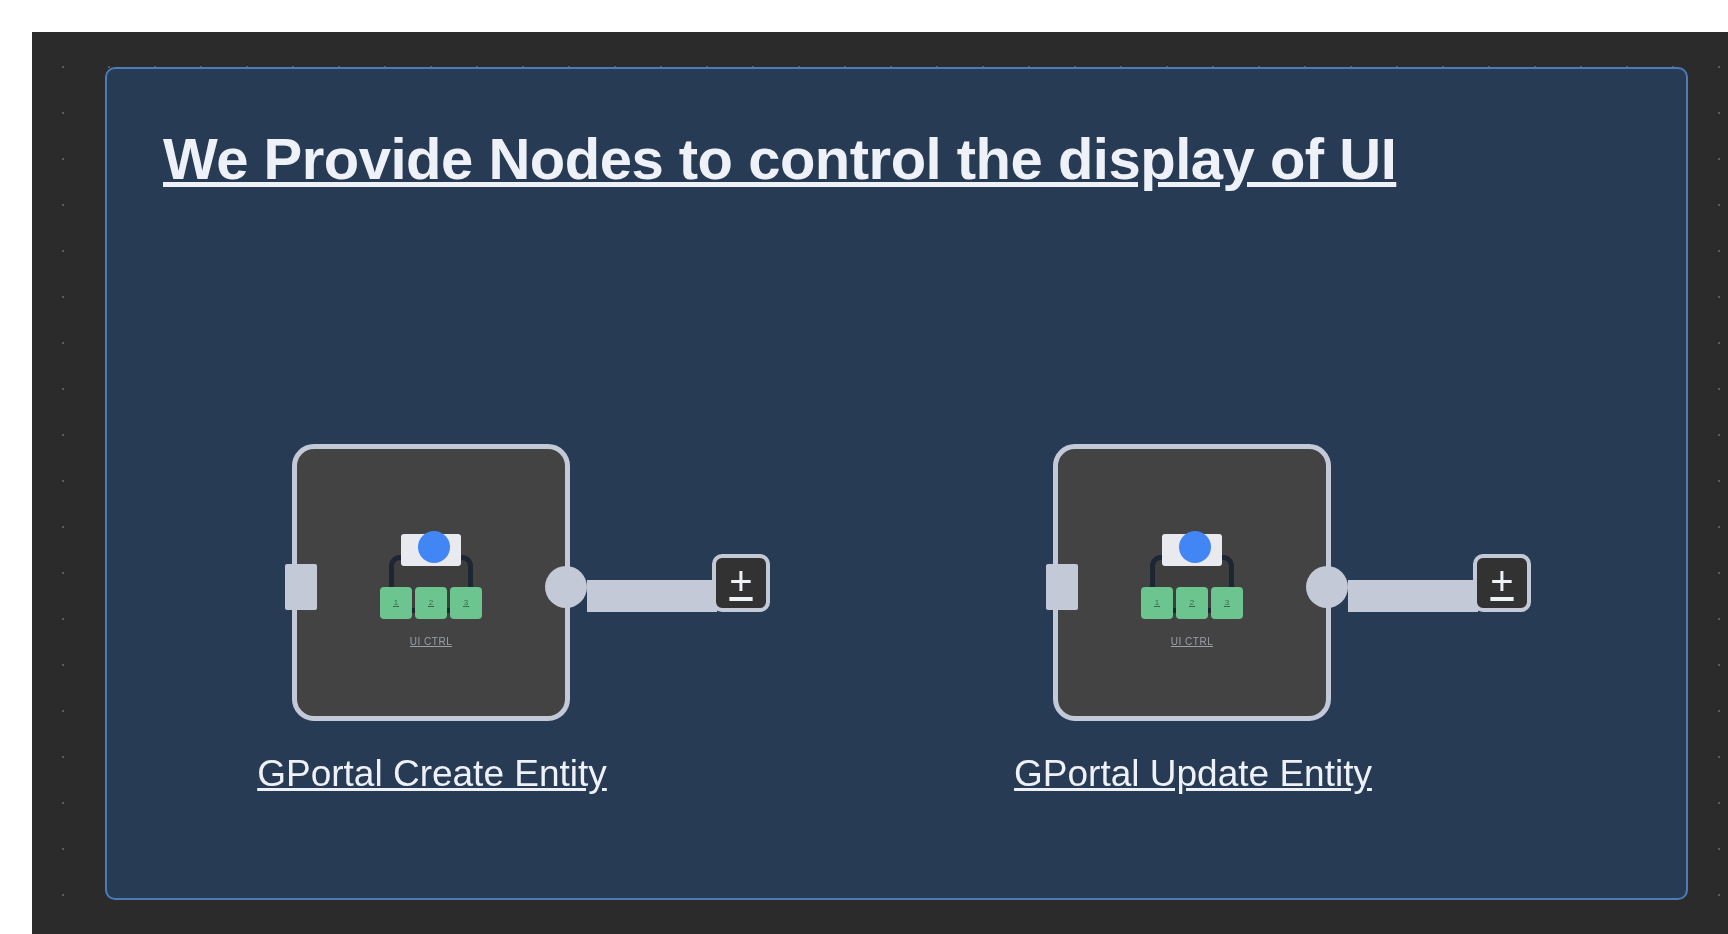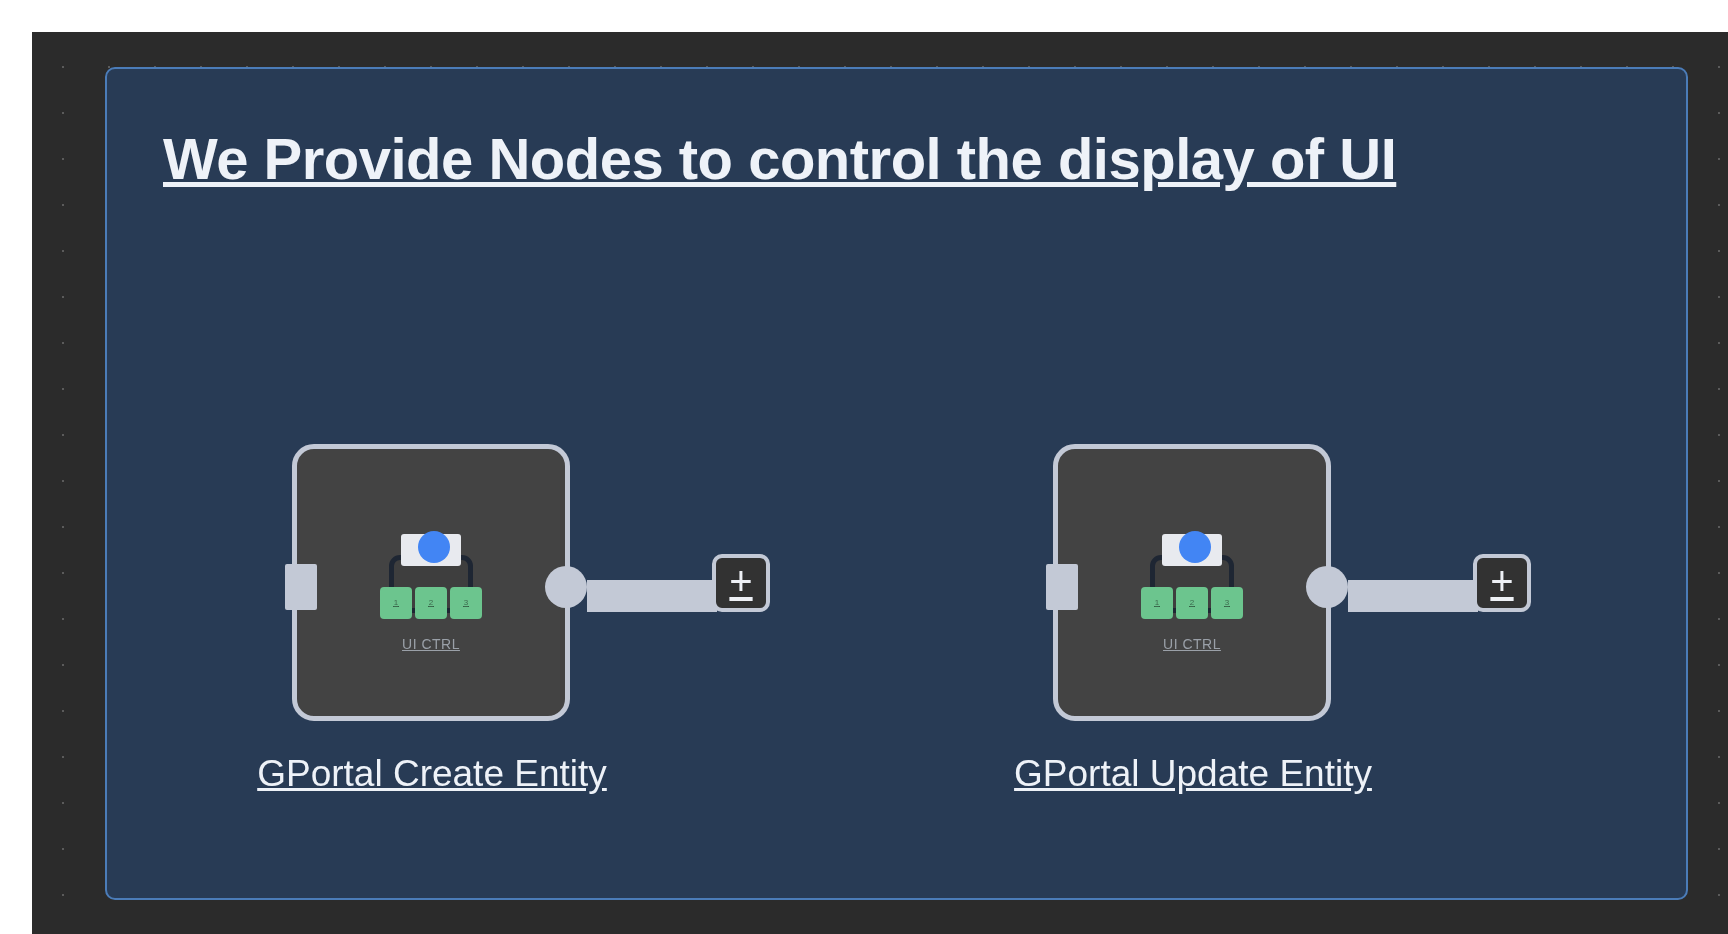"UI CTRL" .icon-caption { font-size: 14px -> 10px }
